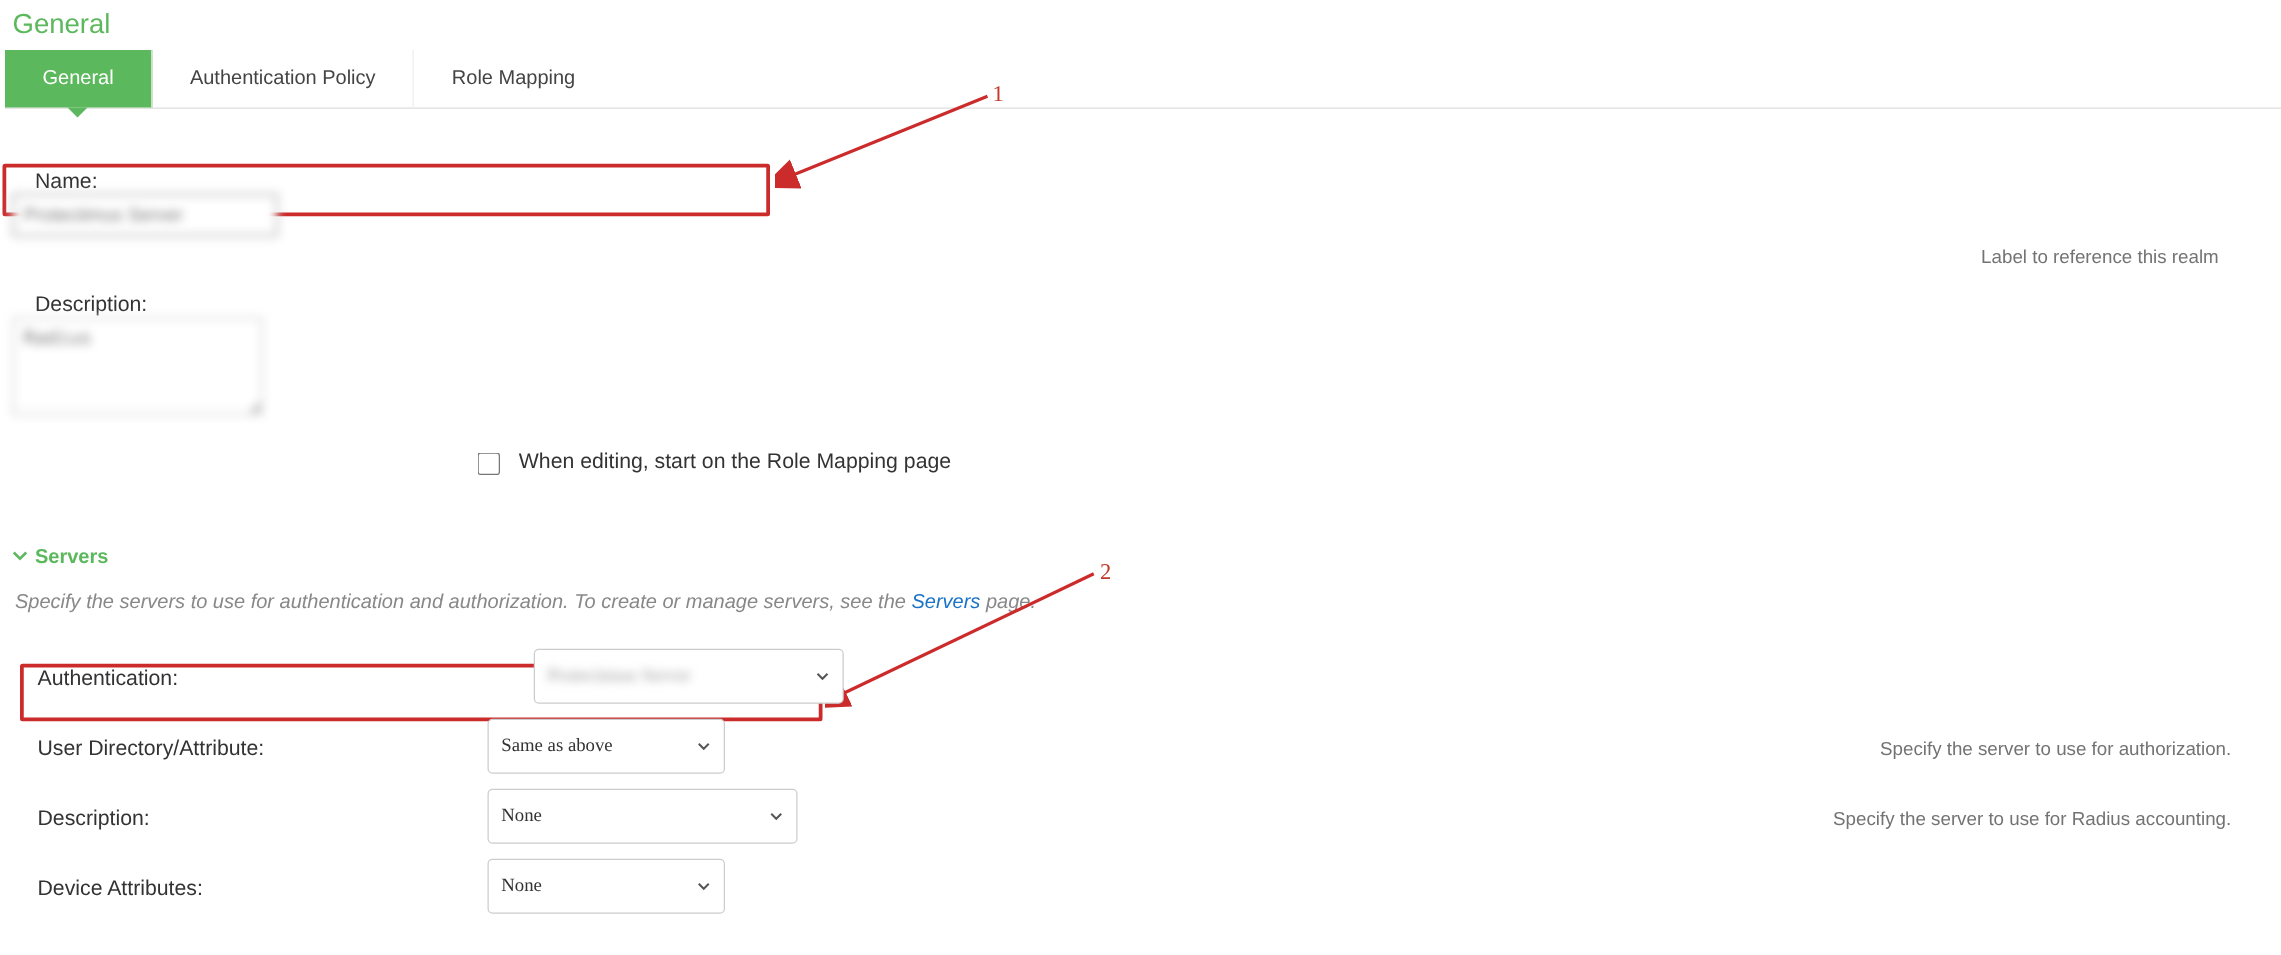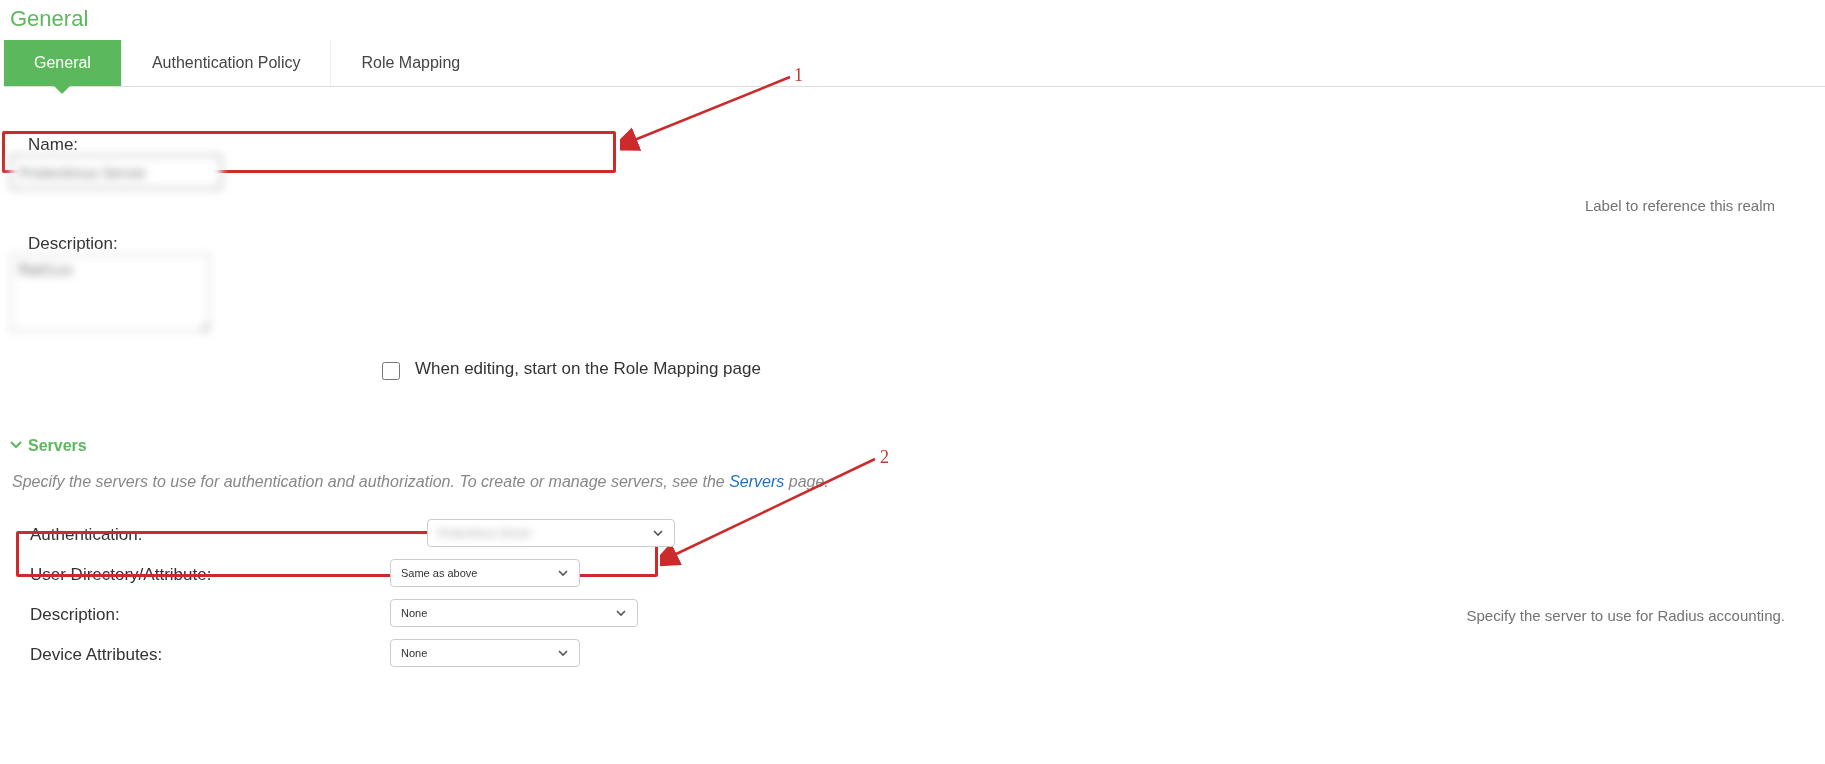"Same as above" .select { font-family: none -> Liberation Serif, serif; font-size: 11px -> 15px; height: 28px -> 44px }
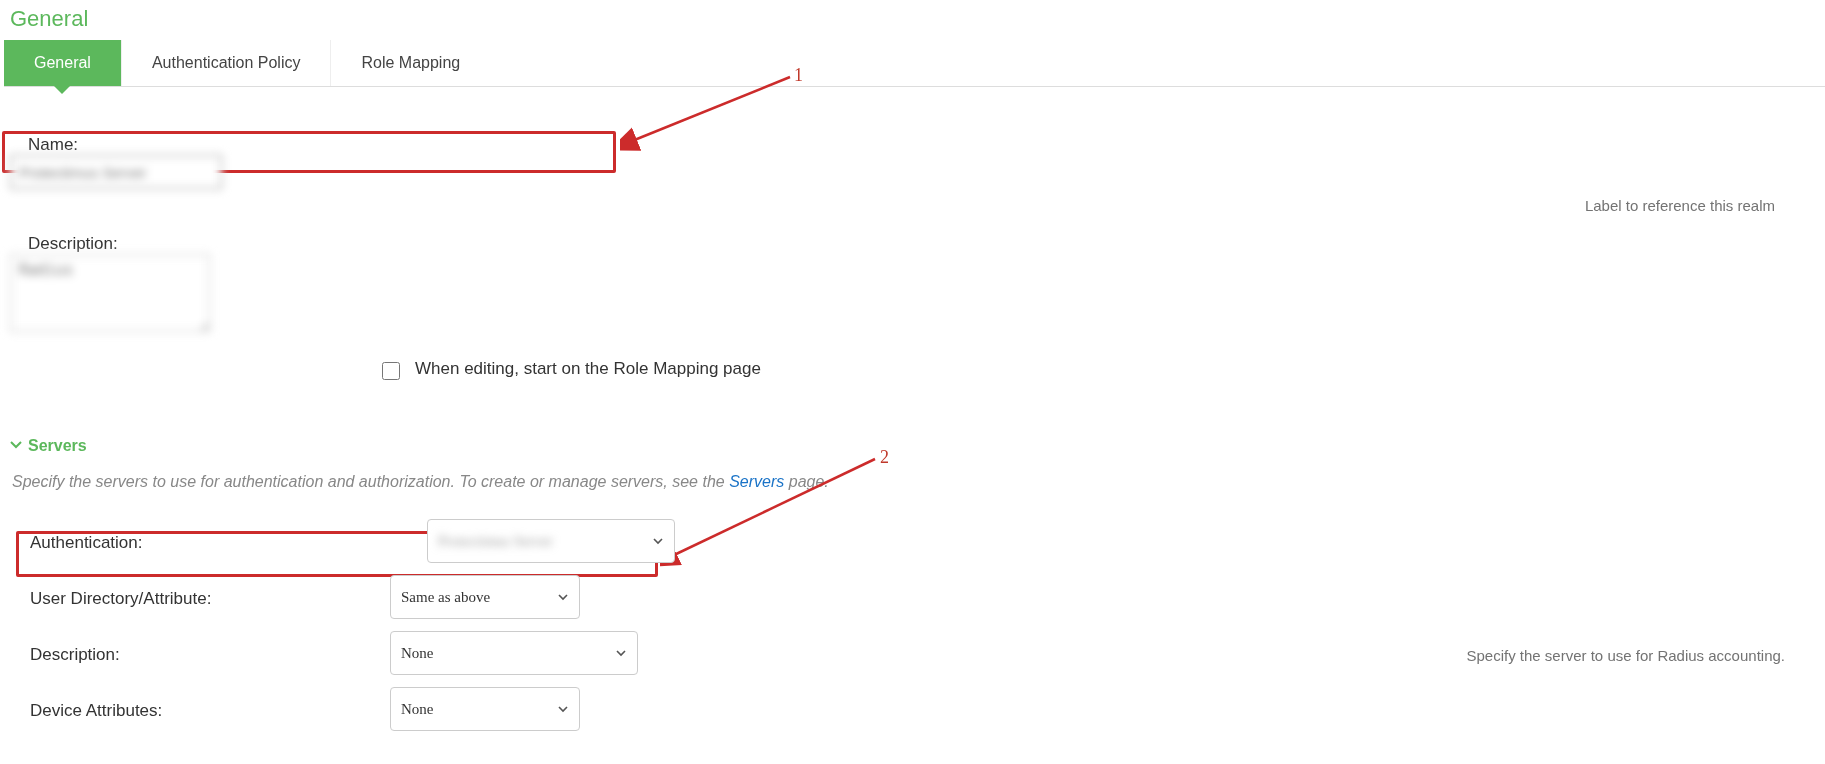"Specify the server to use for authorization." div.hint-col { html: none -> <div>Specify the server to use for authorization.</div> }
